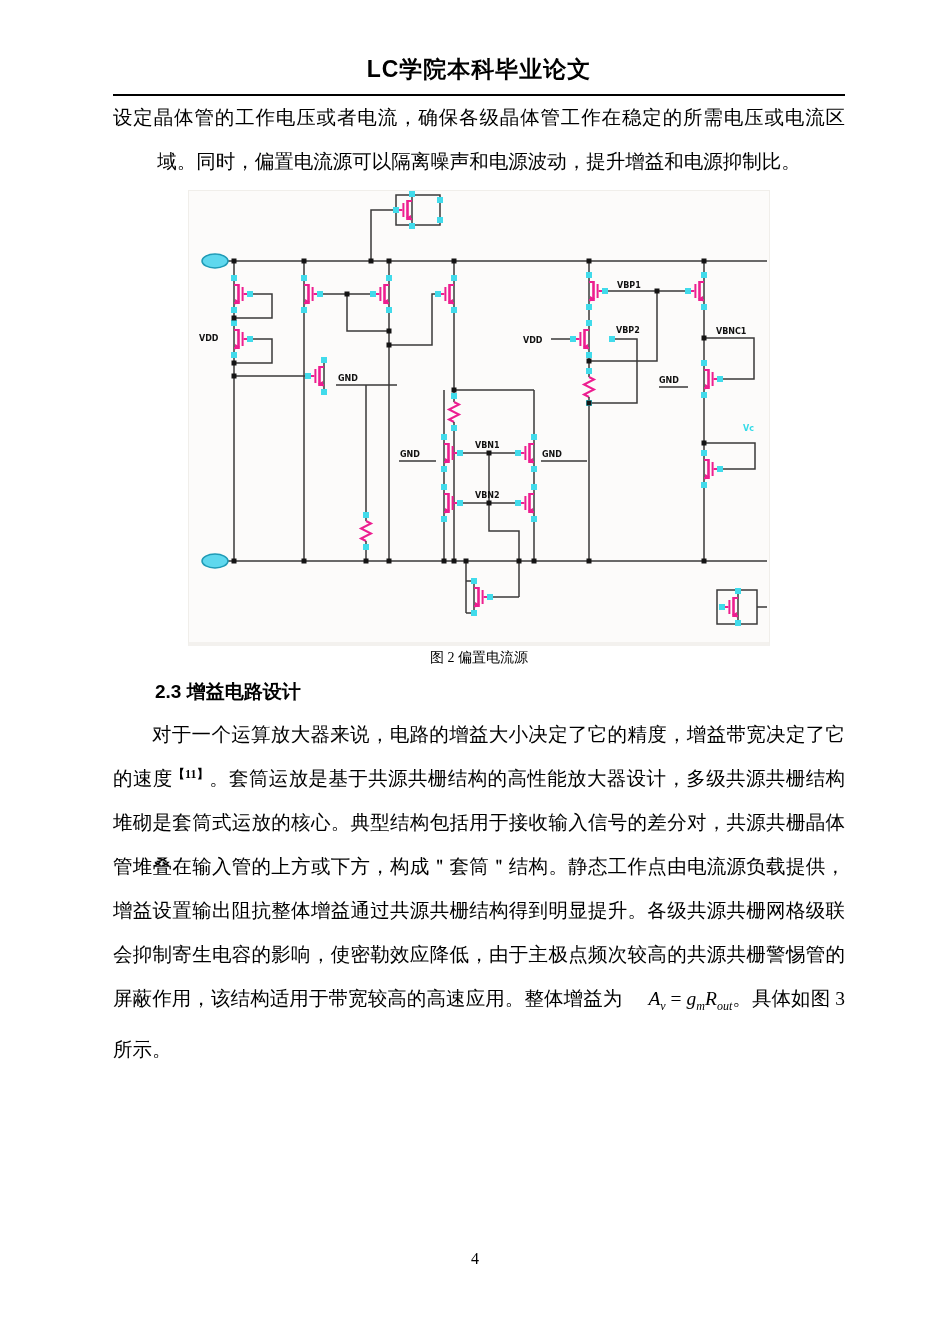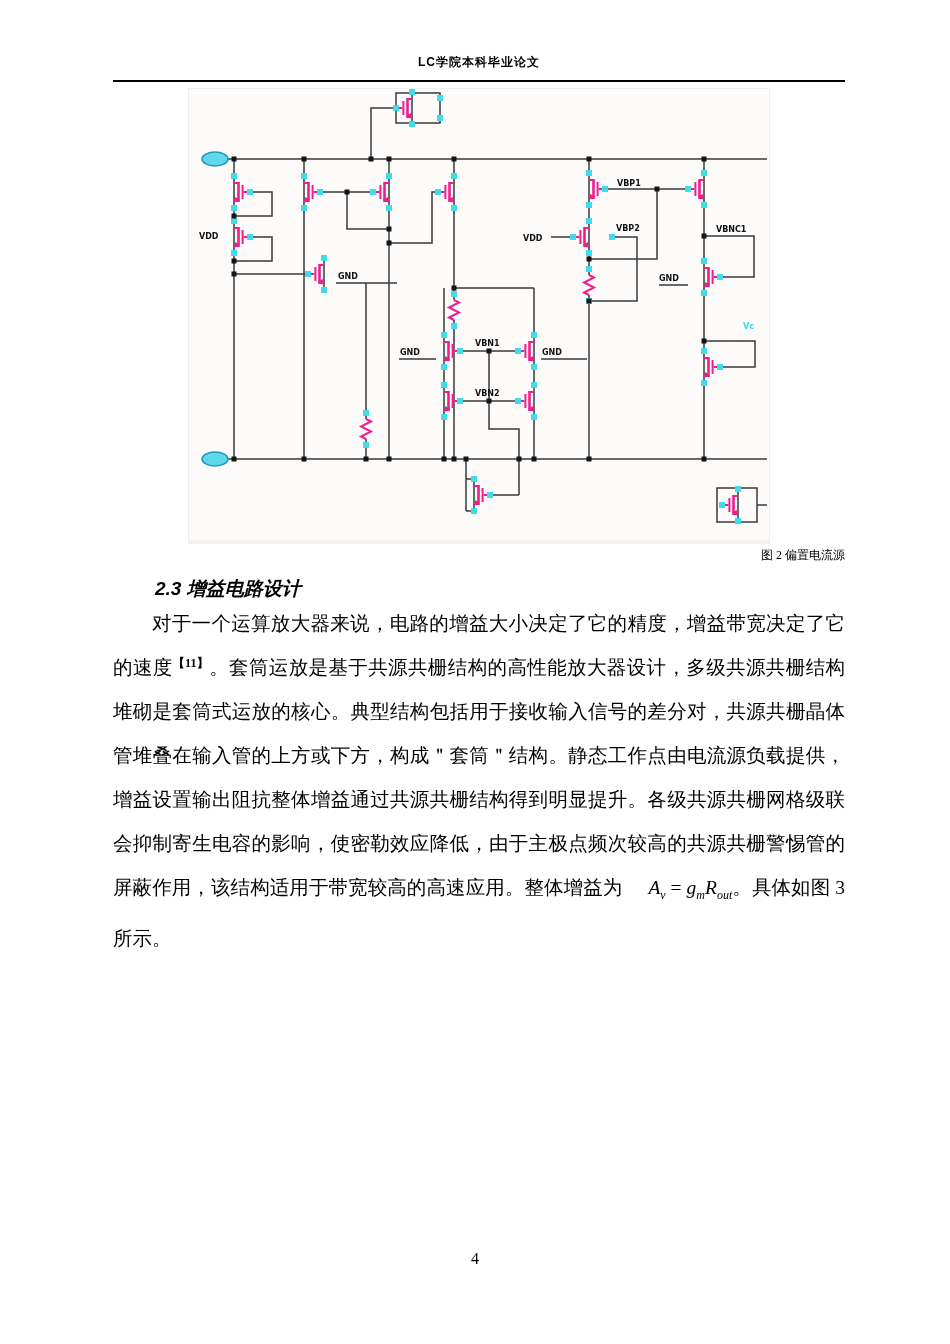"LC学院本科毕业论文" .doc-title { font-size: 12px -> 23px }
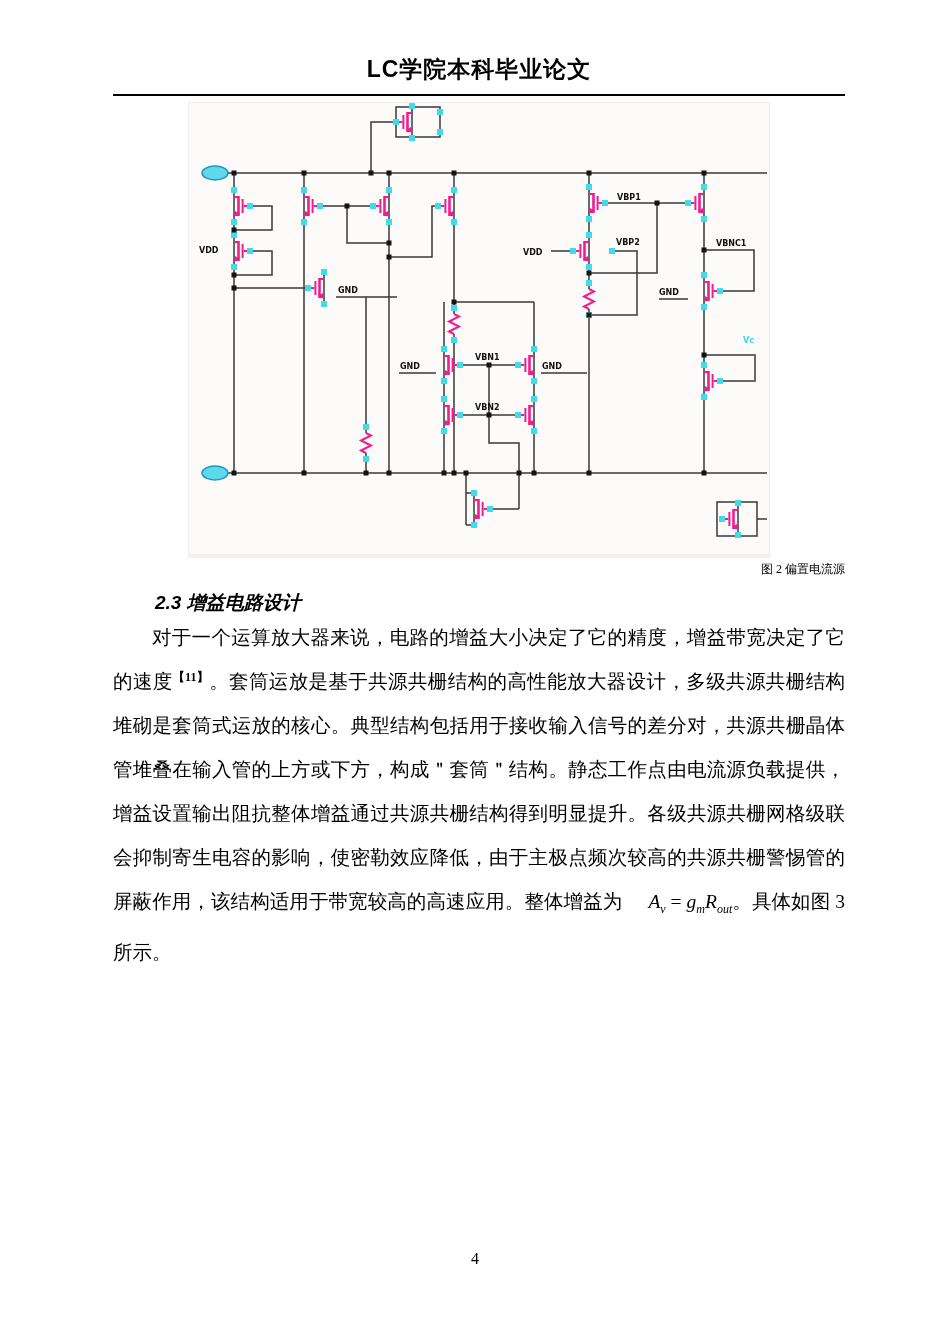"设定晶体管的工作电压或者电流，确保各级晶体管工作在稳定的所需电压或电流区域。同时" p.body-par { html: none -> <p>设定晶体管的工作电压或者电流，确保各级晶体管工作在稳定的所需电压或电流区域。同时，偏置电流源可以隔离噪声和电源波动，提升增益和电源抑制比。</p> }
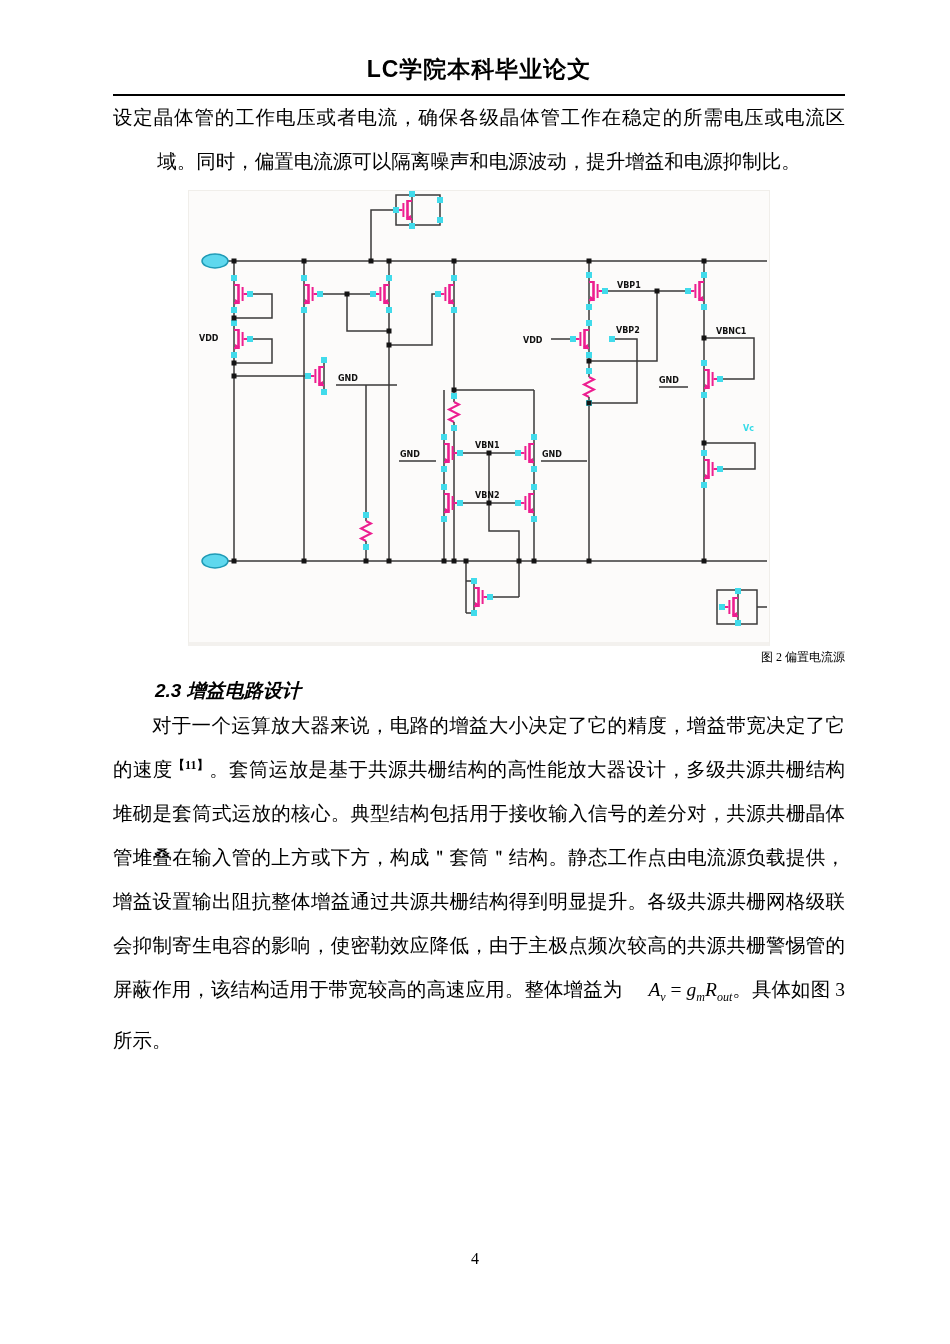"图 2 偏置电流源" .figure-caption { font-size: 12px -> 14px; text-align: right -> center }
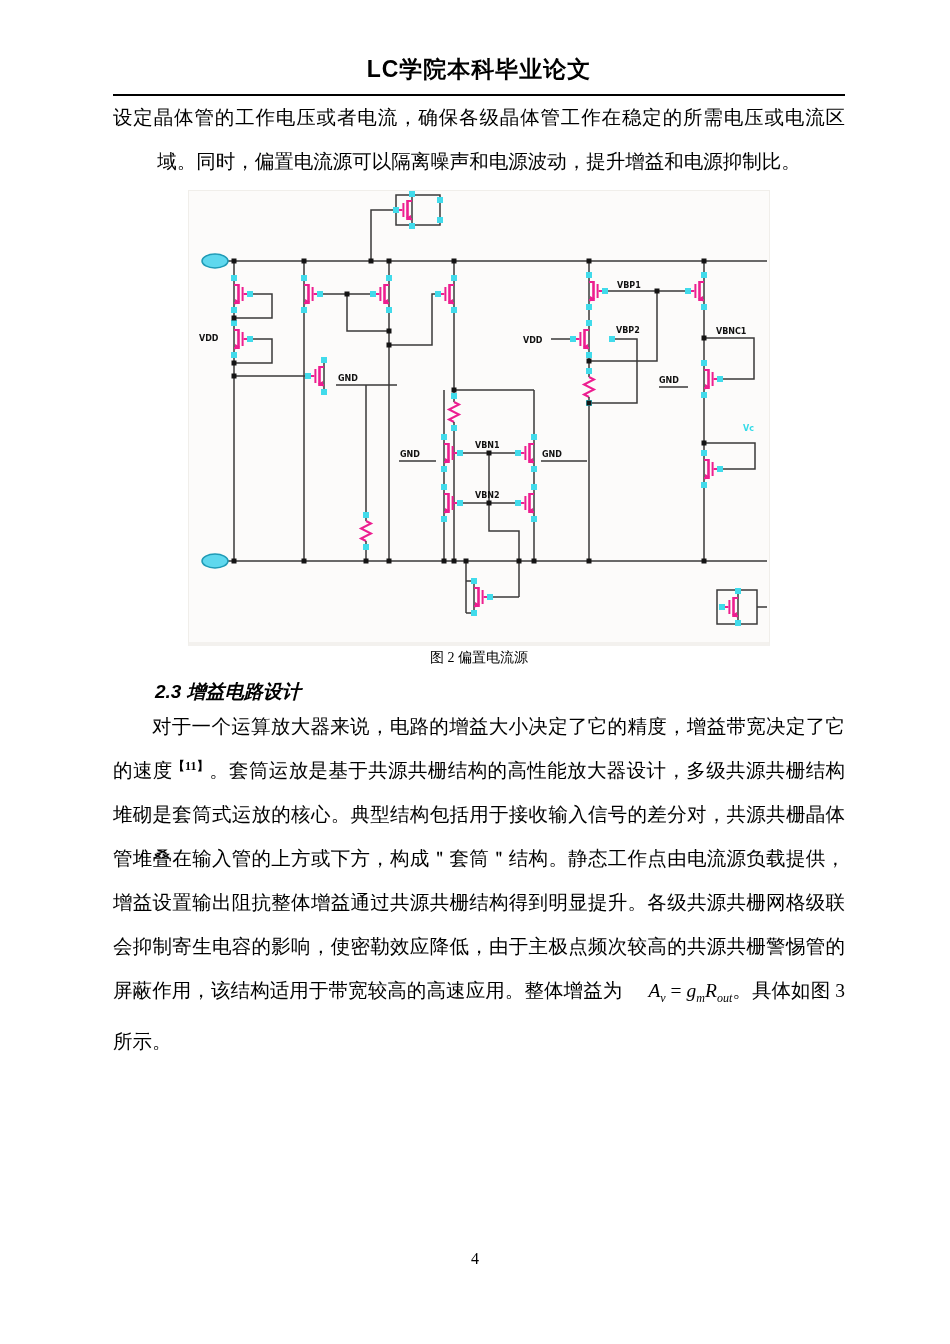"2.3 增益电路设计" .section-heading { font-style: italic -> none; margin: 12px 0 0 42px -> 12px 0 8px 42px }
